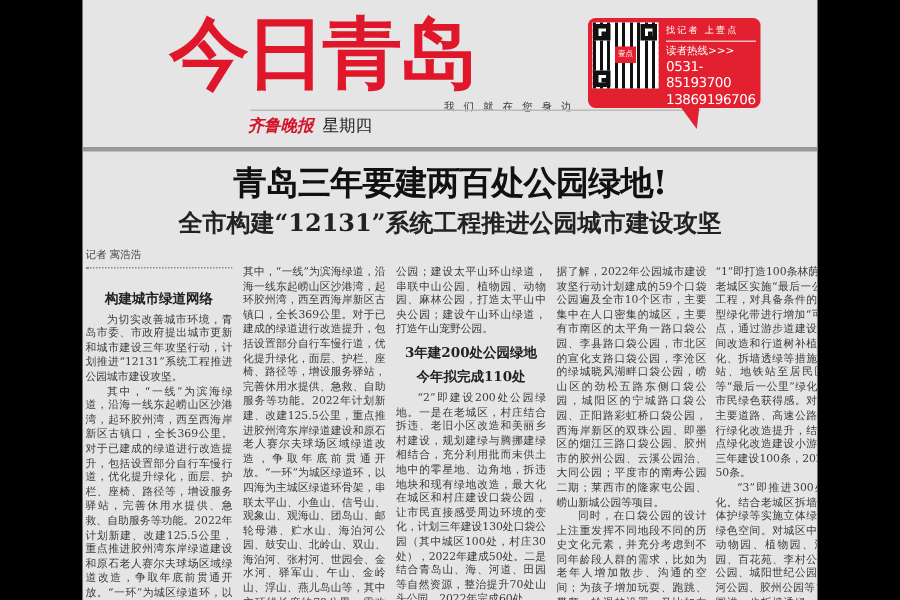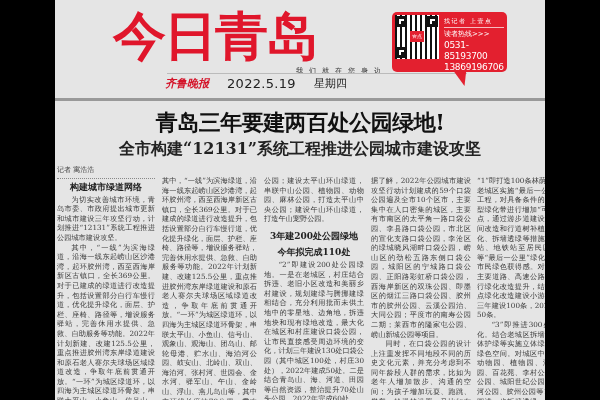"齐鲁晚报" .dateline { gap: 18px -> 6px }
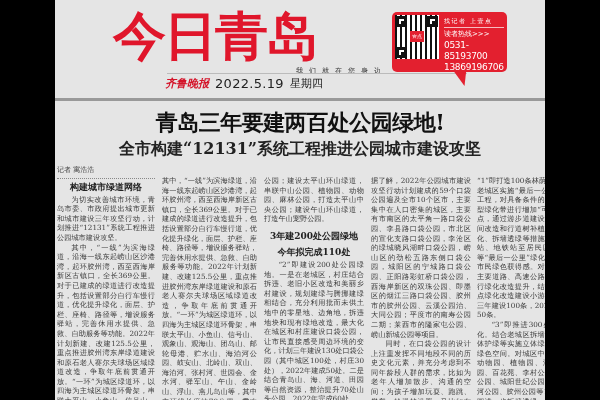"2022.5.19" span.date-num { html: <span>2022.5.19</span> -> none }
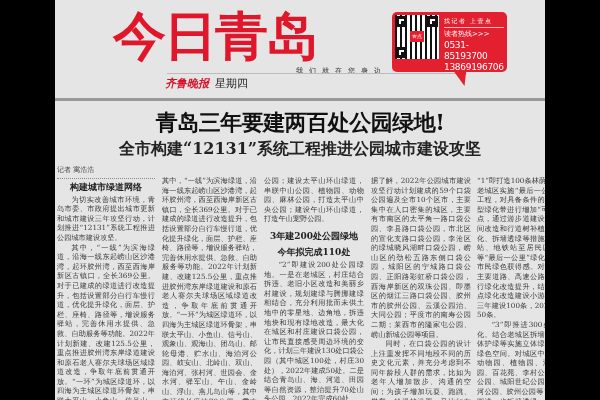"记者 寓浩浩" .byline { margin-bottom: 0 -> 13px }
